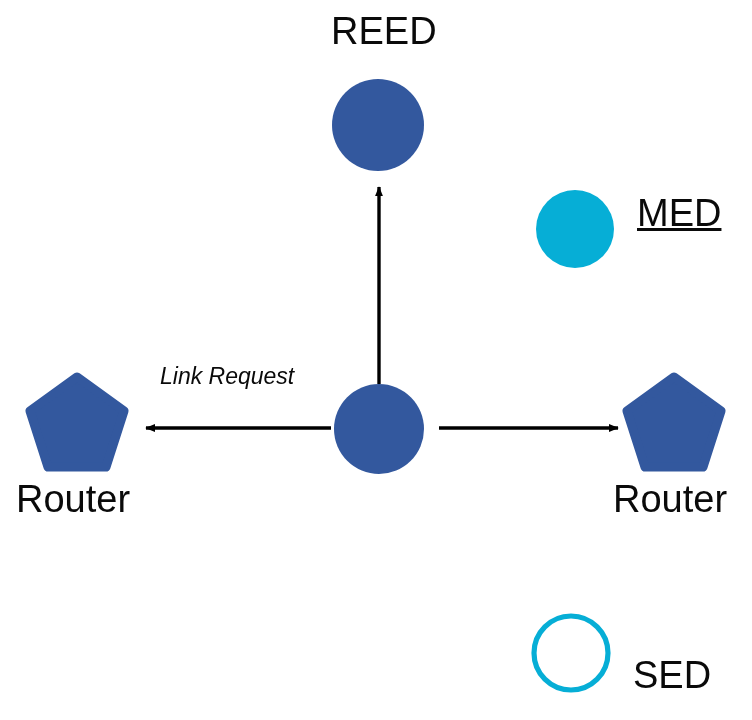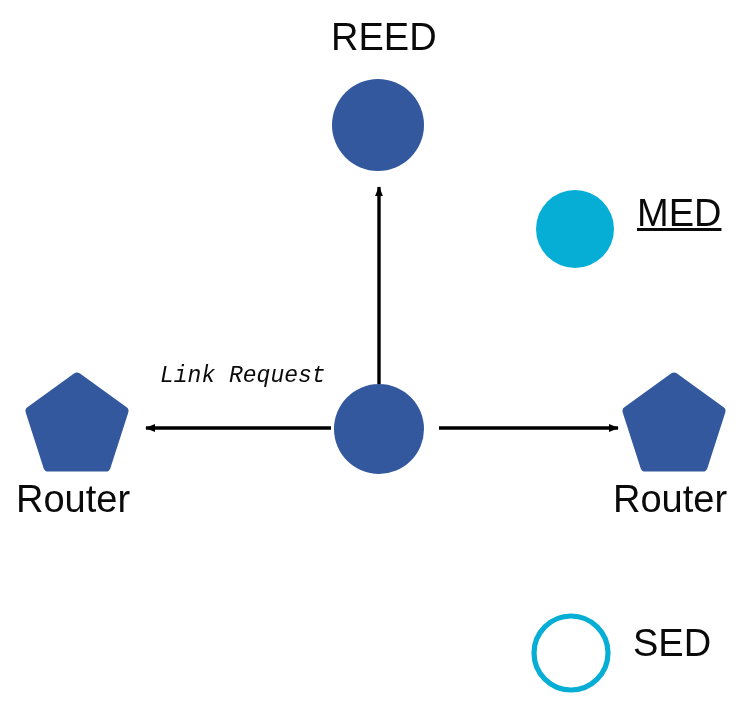"REED" #label-reed { top: 18px -> 12px }
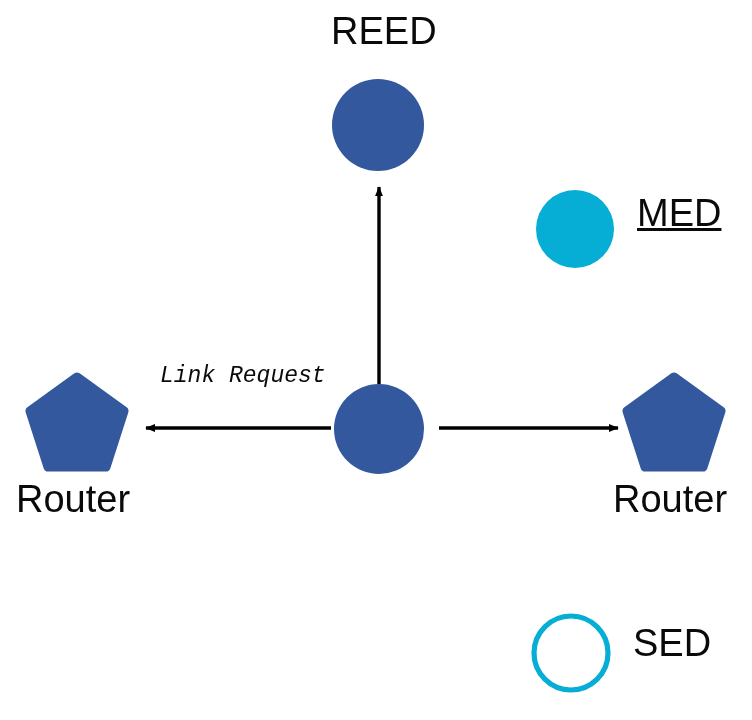"Link Request" .edge-label { font-family: Liberation Mono, monospace -> Liberation Sans, sans-serif }
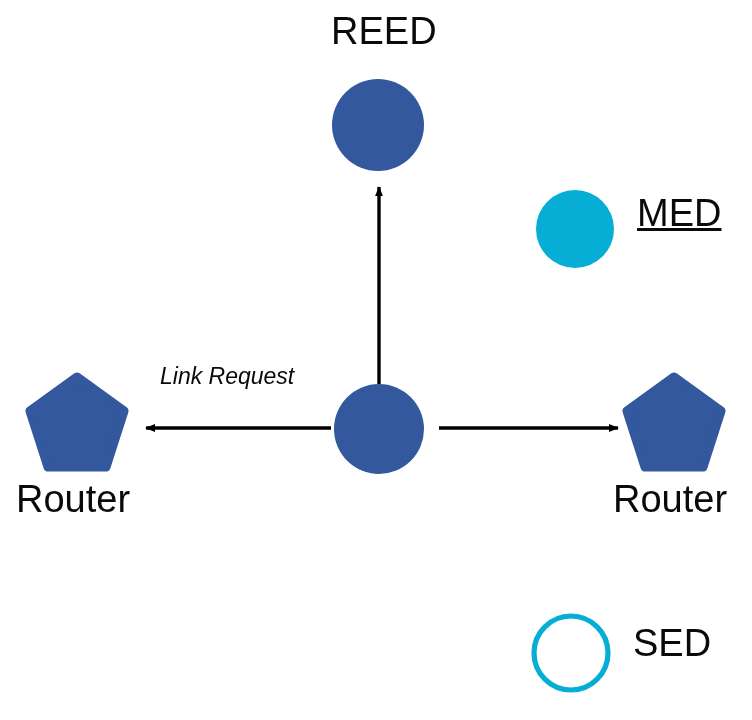"SED" #label-sed { top: 624px -> 656px }
